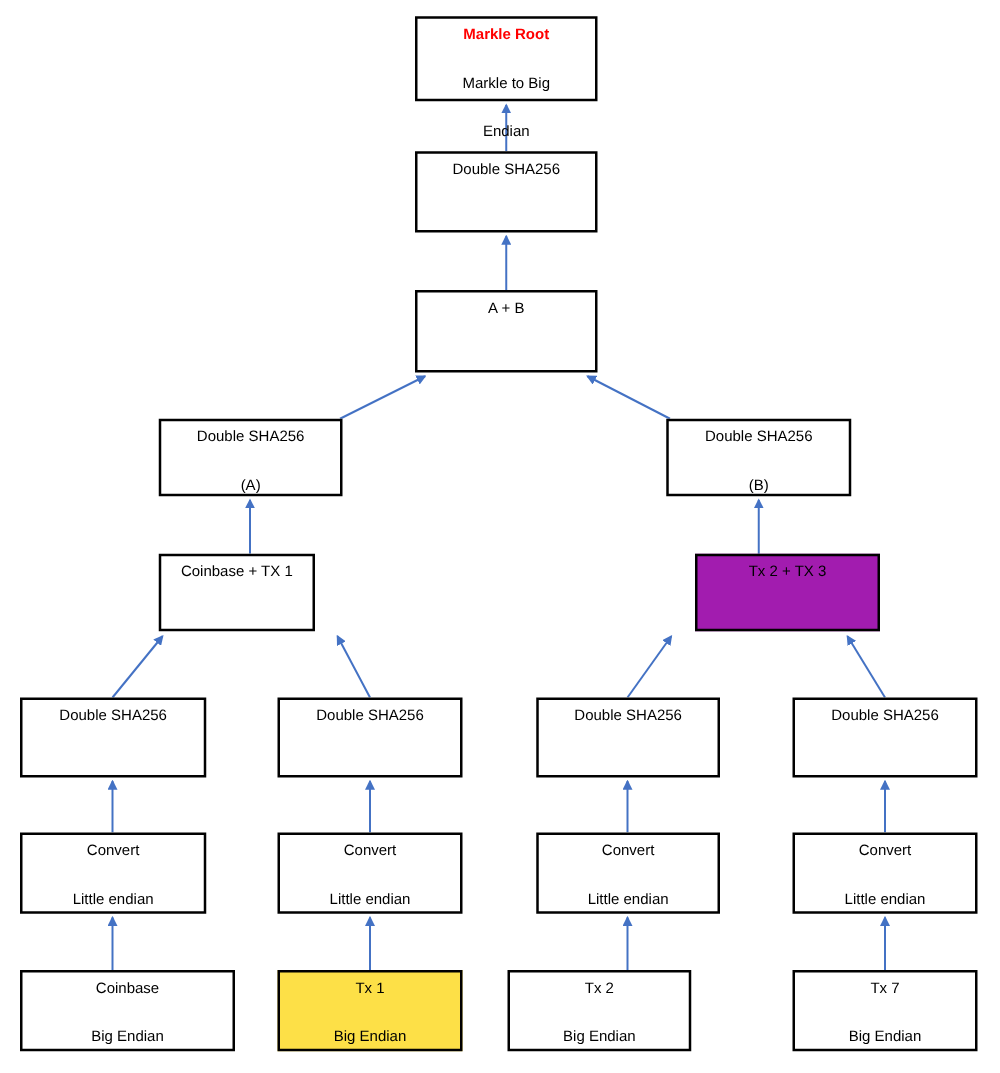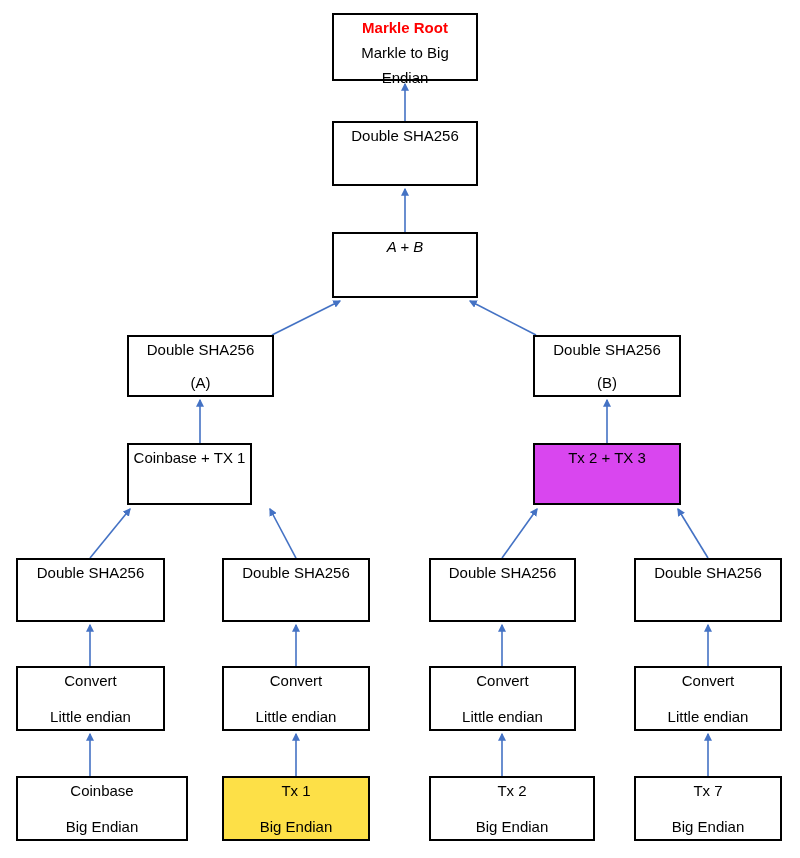"Markle Root" .node { font-size: 15px -> 12px; gap: none -> 14px }
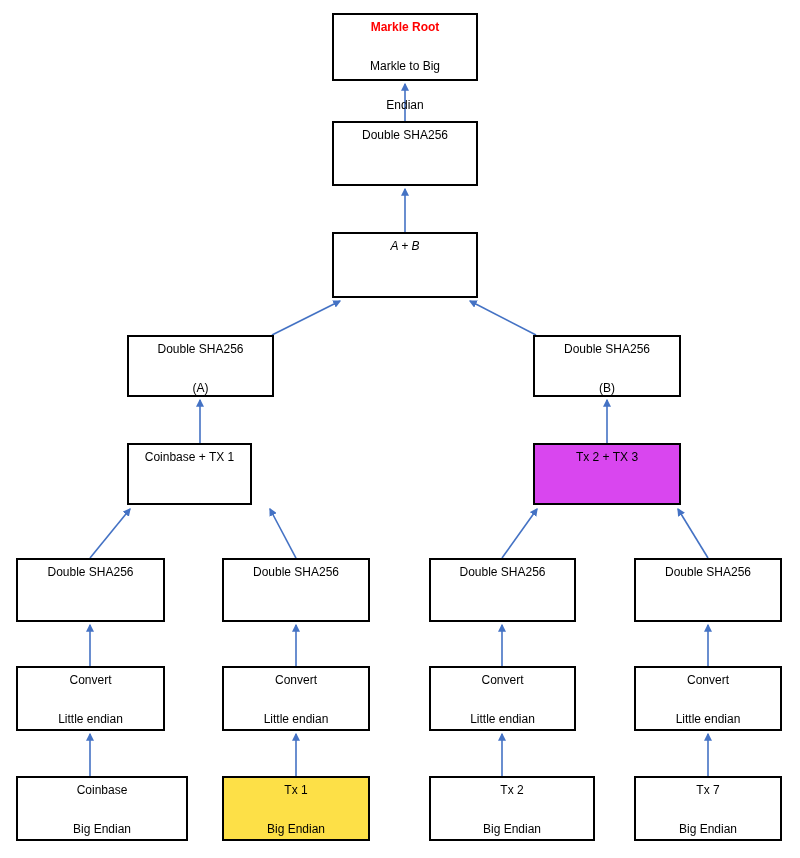"A + B" div.node { font-style: italic -> none }
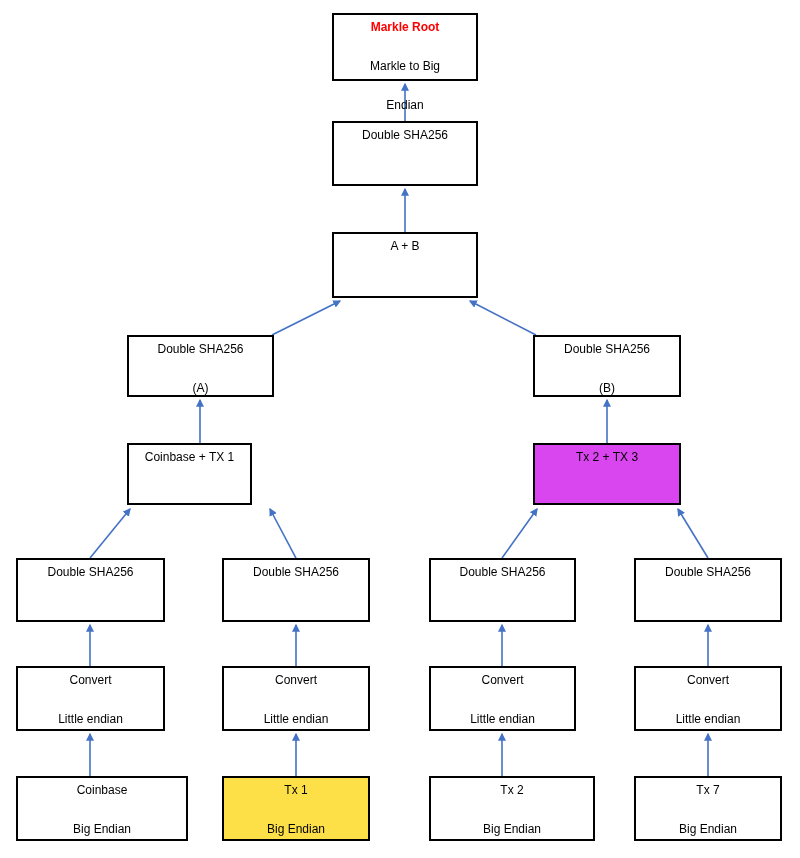"Tx 2 + TX 3" div.node { background: #d946ef -> #a21caf; left: 533px -> 556px }
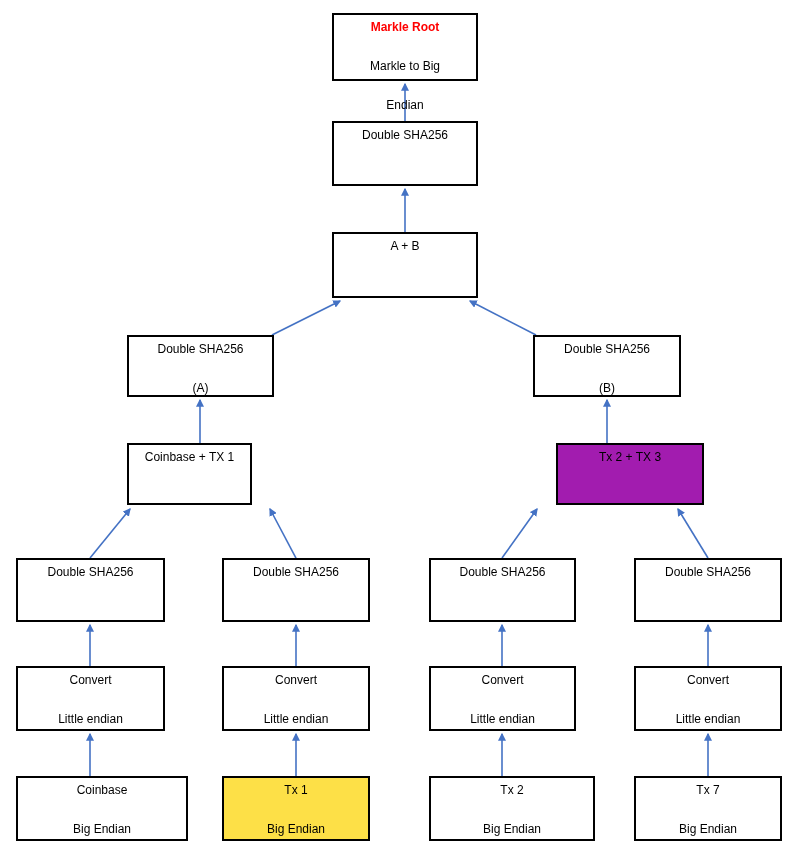"Tx 2" div.node { left: 429px -> 406px; width: 166px -> 147px }
